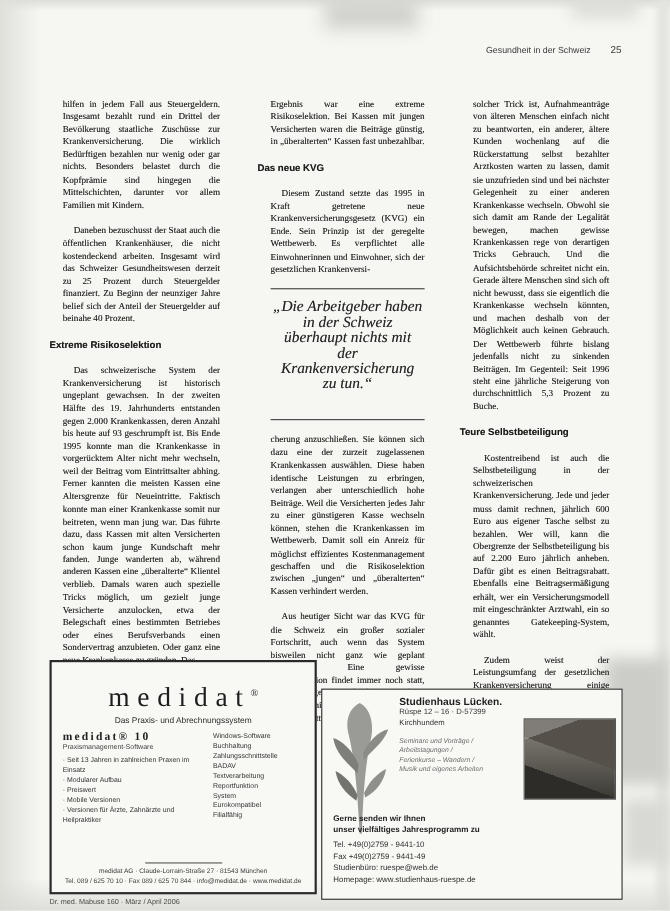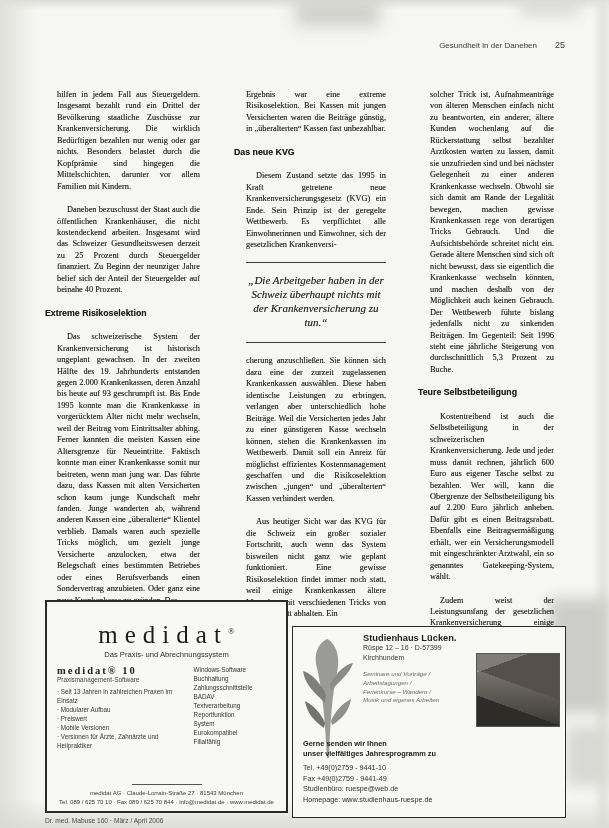"Gesundheit in der Daneben" span { text: Daneben -> Schweiz }
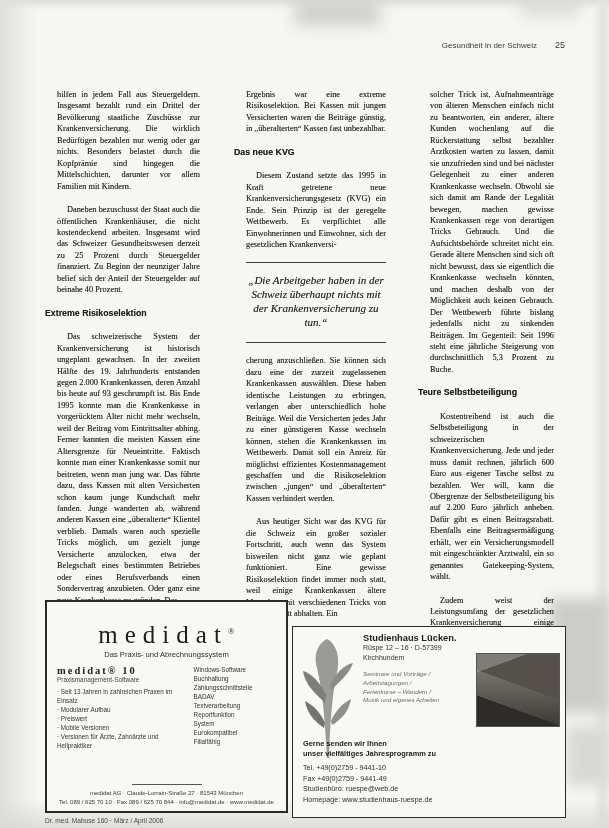"„Die Arbeitgeber haben in der" .pullquote { font-size: 11px -> 14px; padding: 10px 2px 13px 2px -> 10px 2px 24px 2px }
